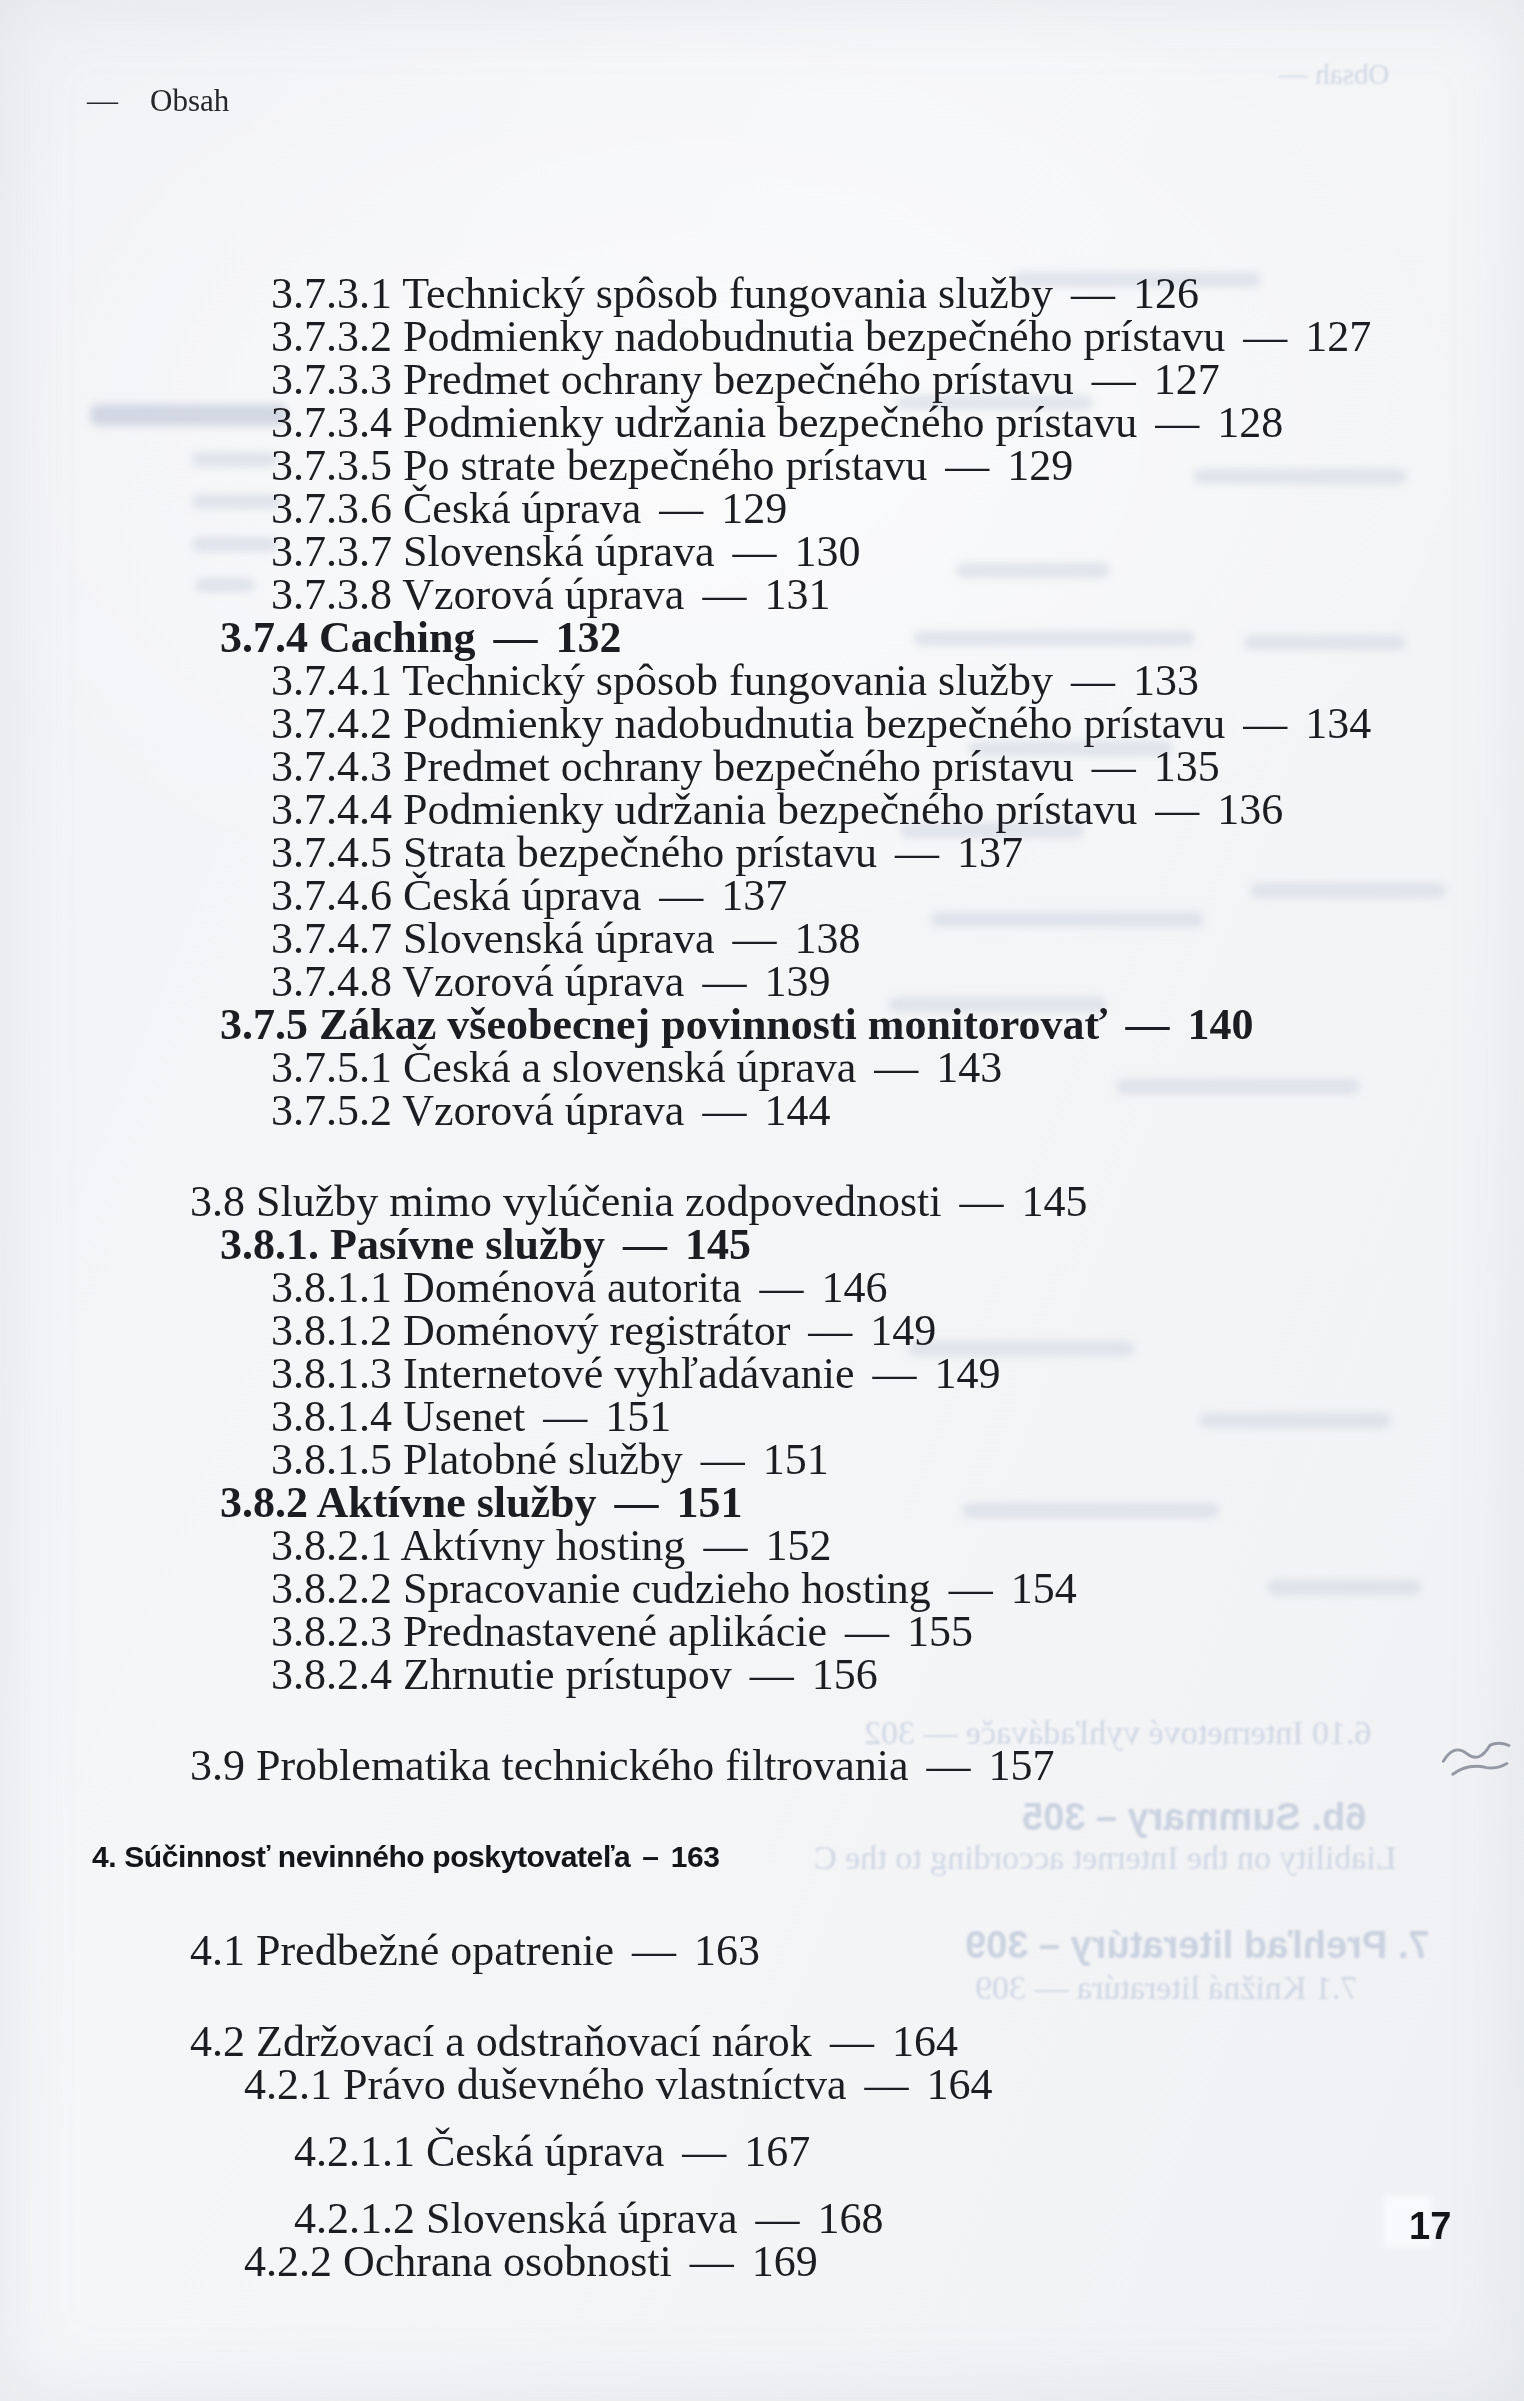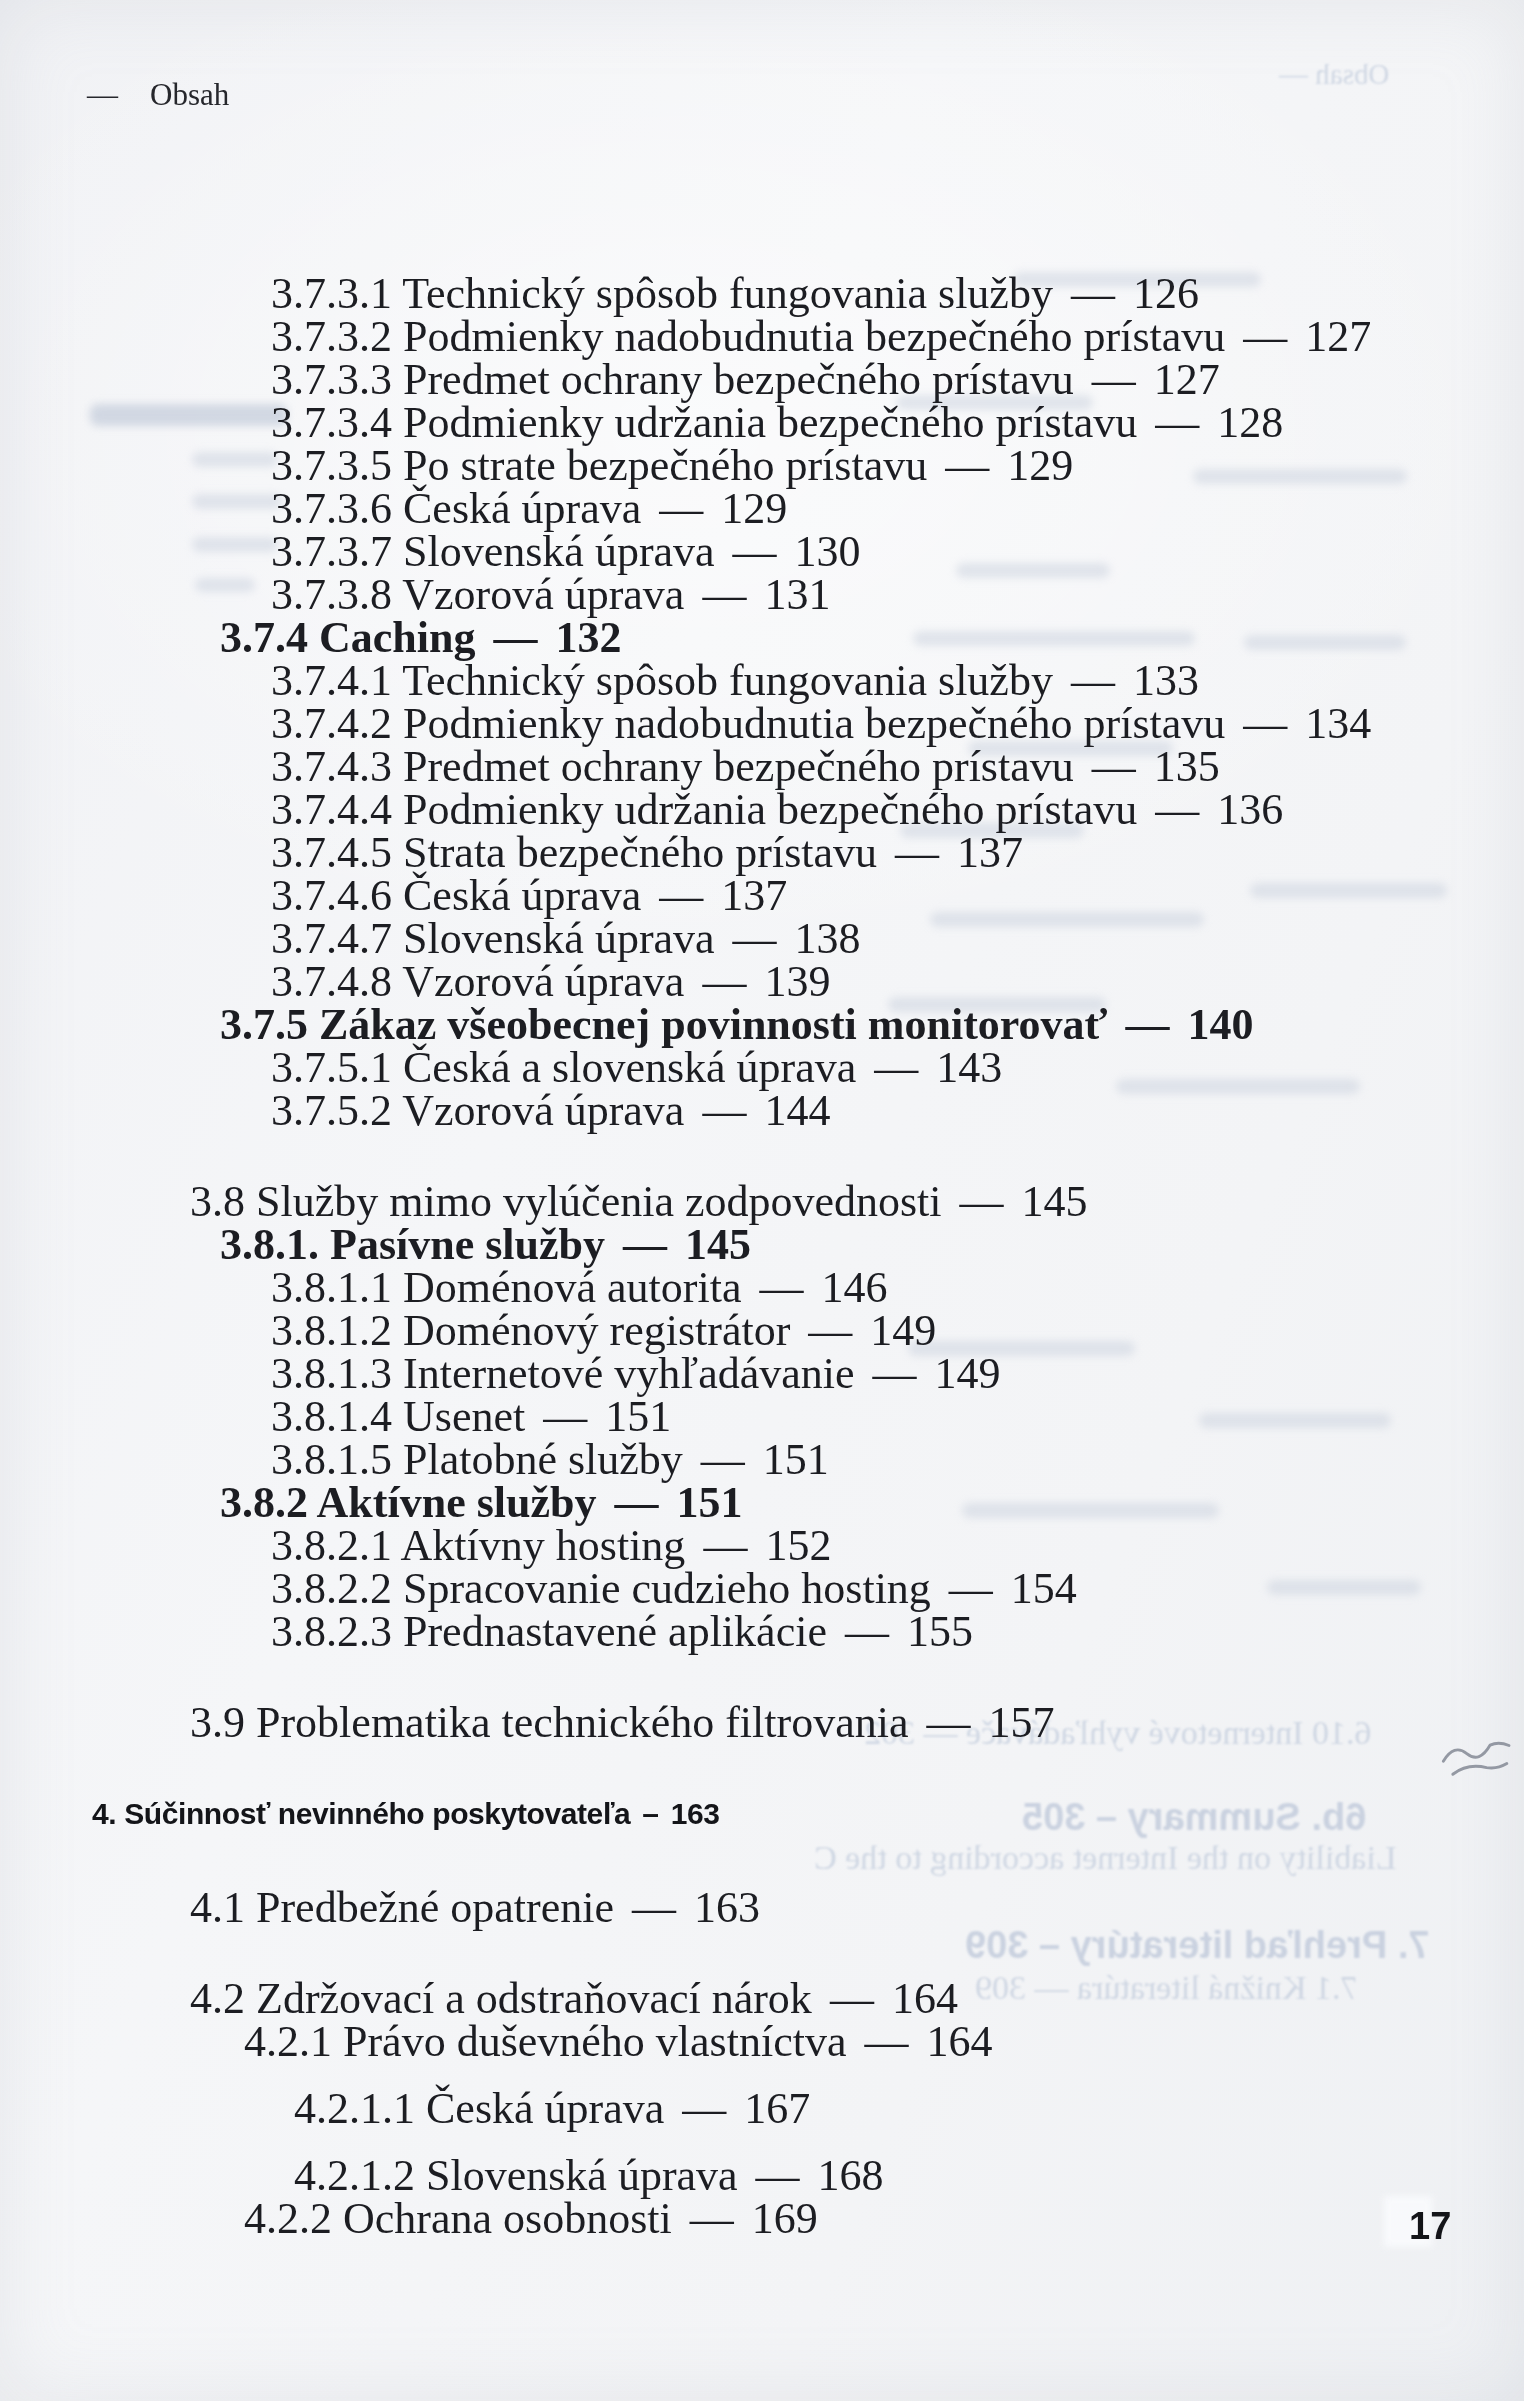"— Obsah" .hdr { top: 78px -> 84px }
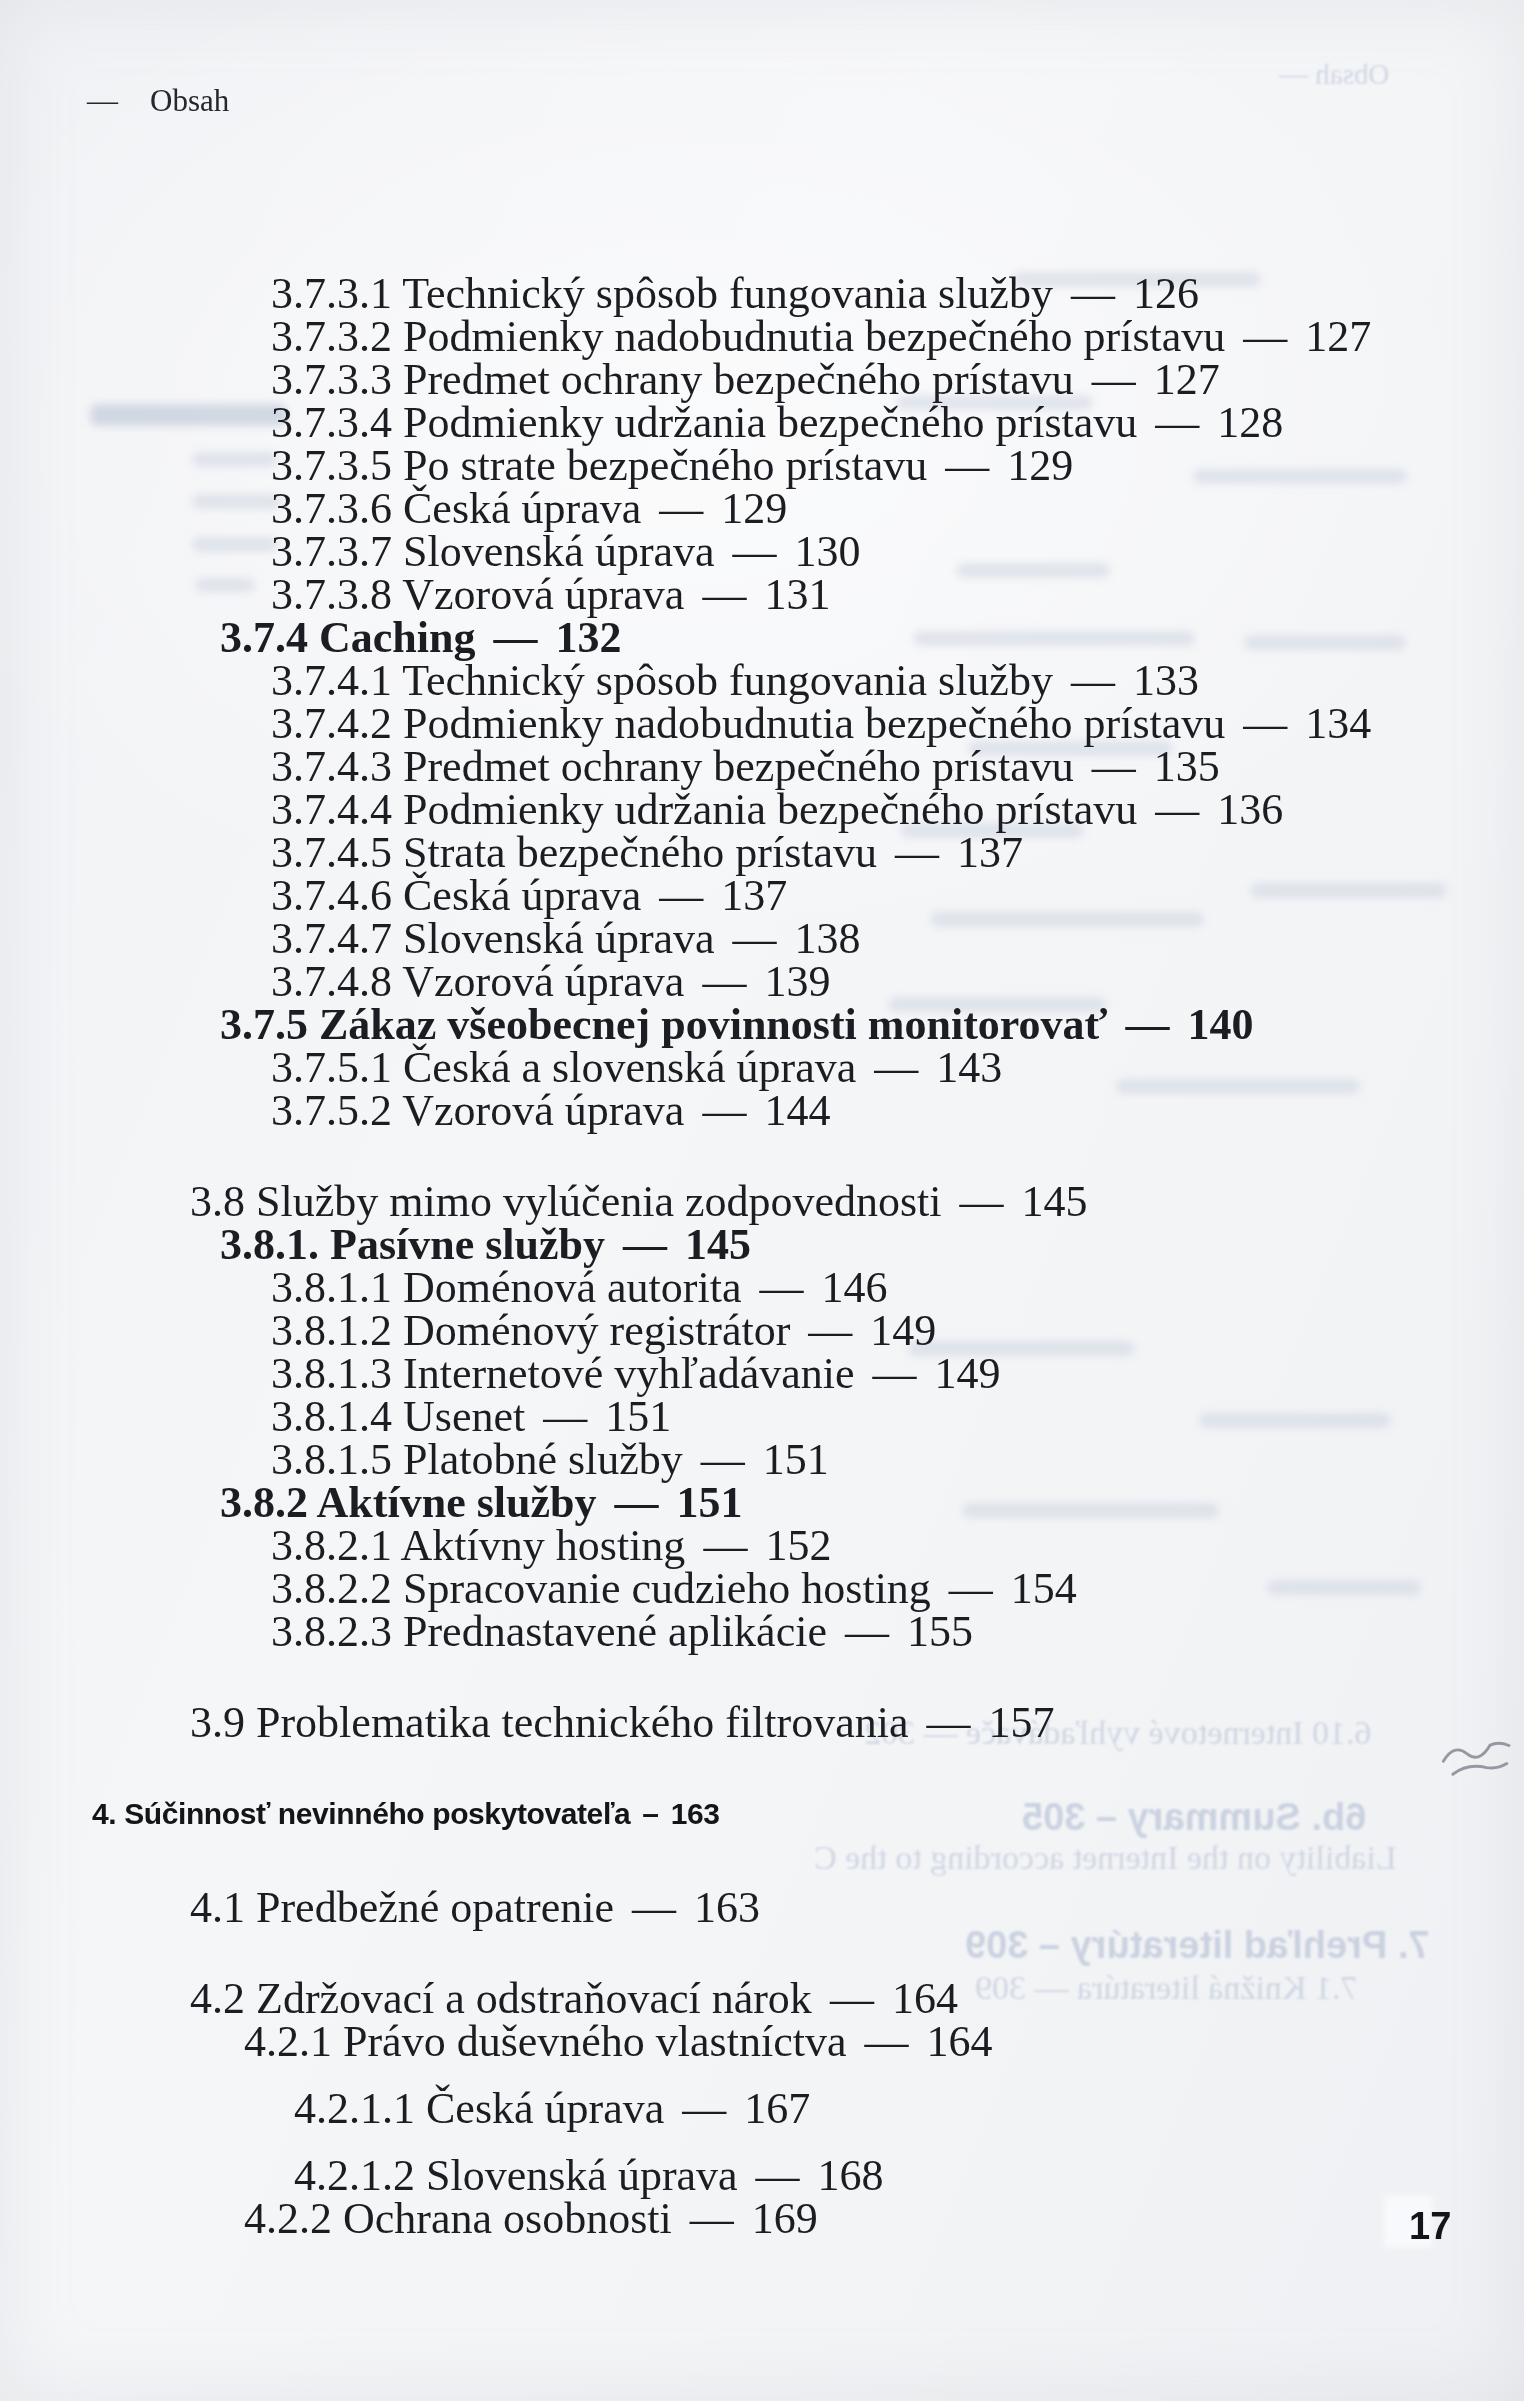"3.8.2.4 Zhrnutie prístupov — 156" div.row { html: none -> <div><span>3.8.2.4 Zhrnutie prístupov</span><span>—</span><span>156</span></div> }
